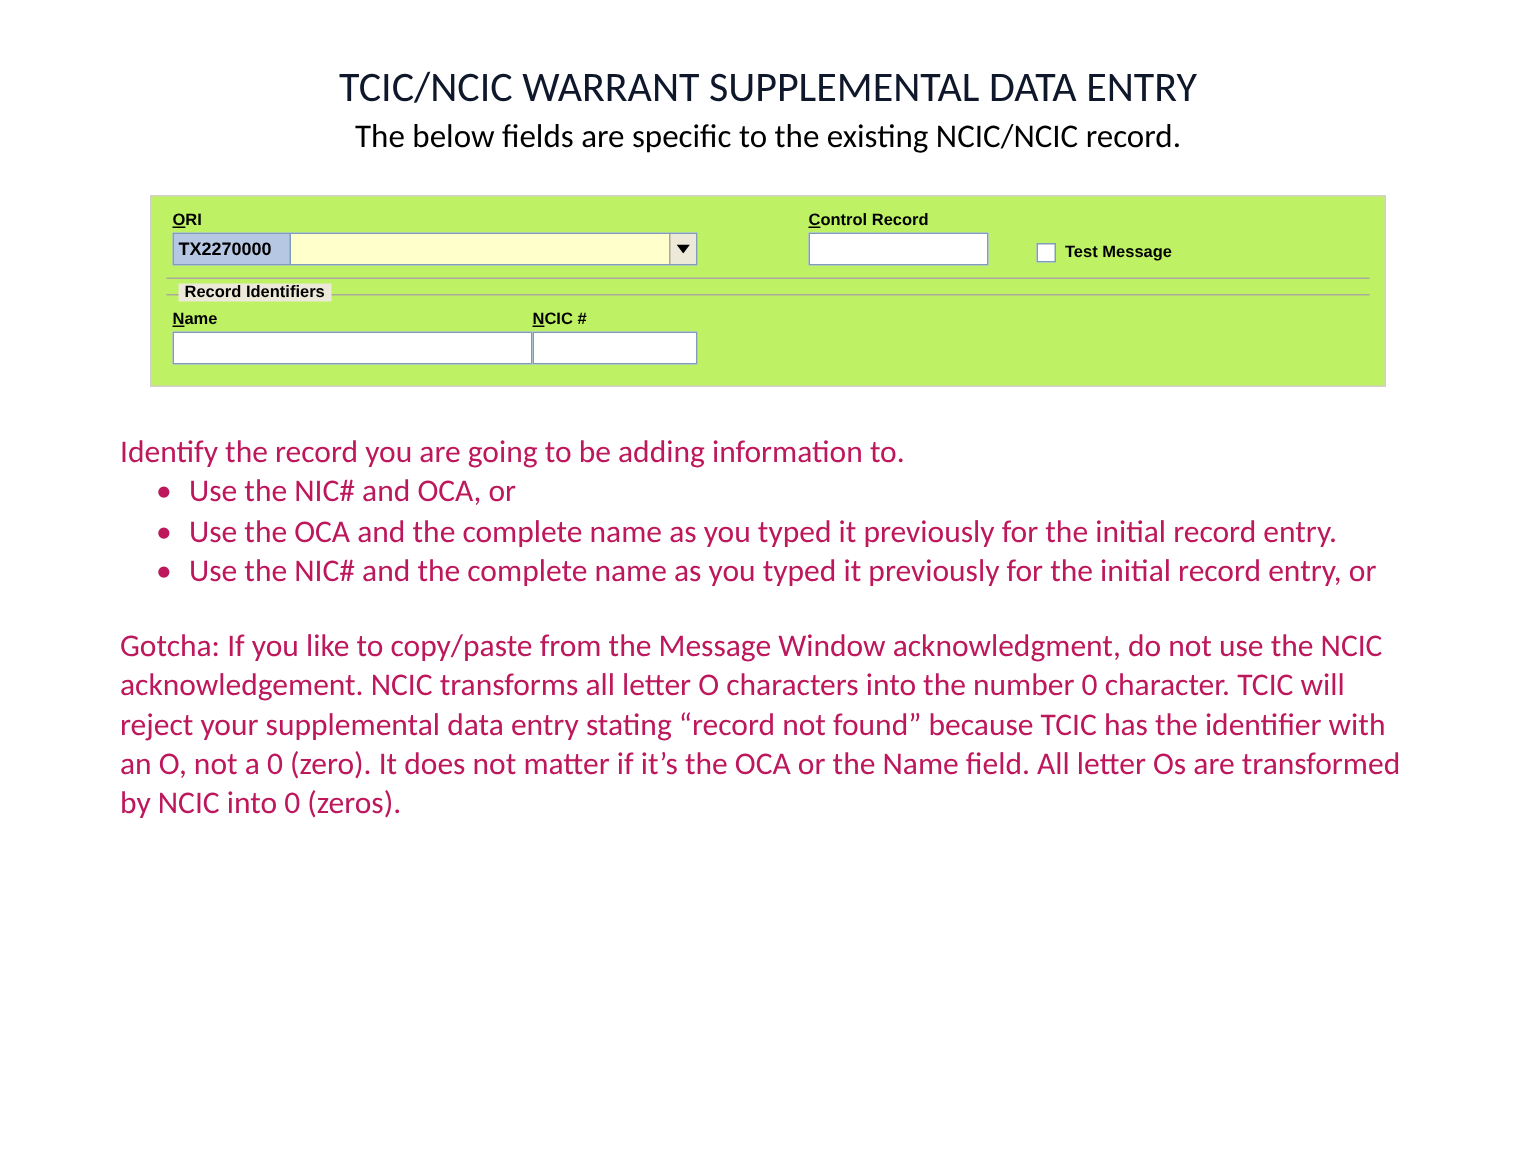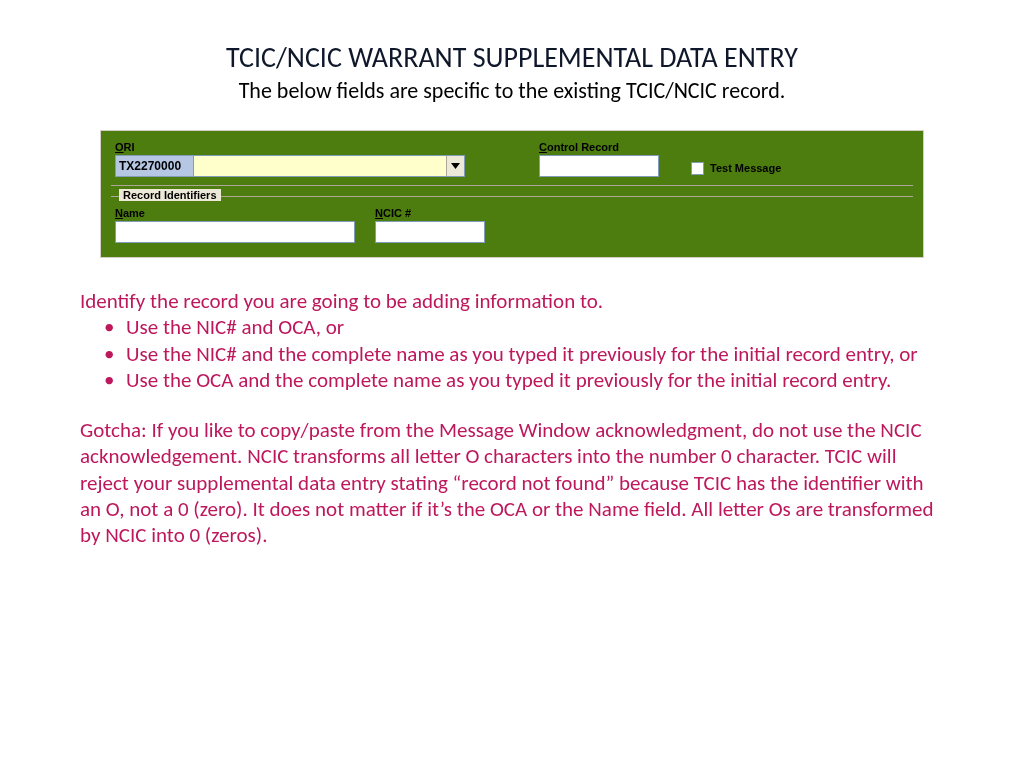"The below fields are specific" div.subtitle { text: TCIC/NCIC -> NCIC/NCIC }
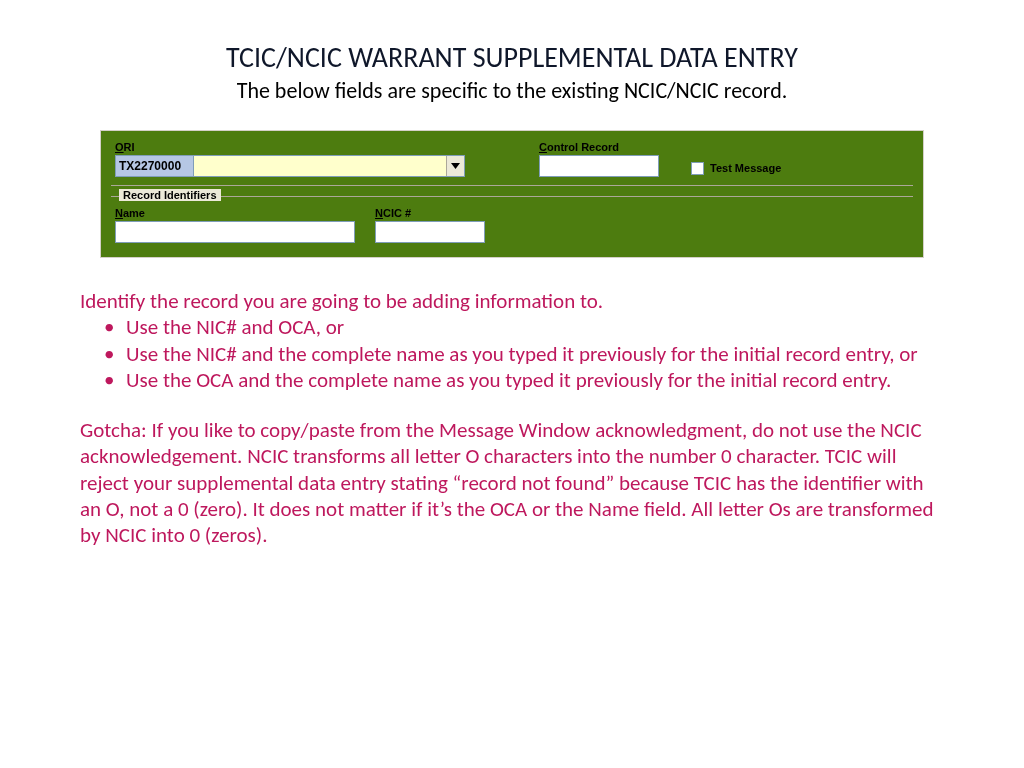"ORI" .form-panel { background: #4d7c0f -> #bef264 }
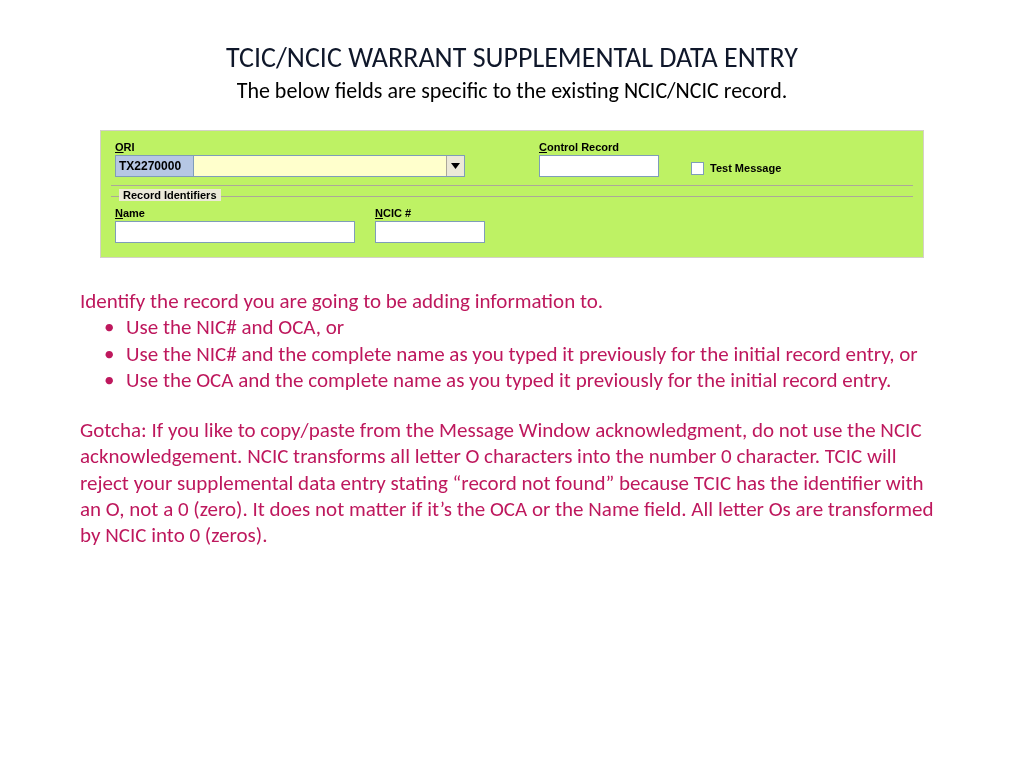"Name" .row2 { gap: 20px -> none }
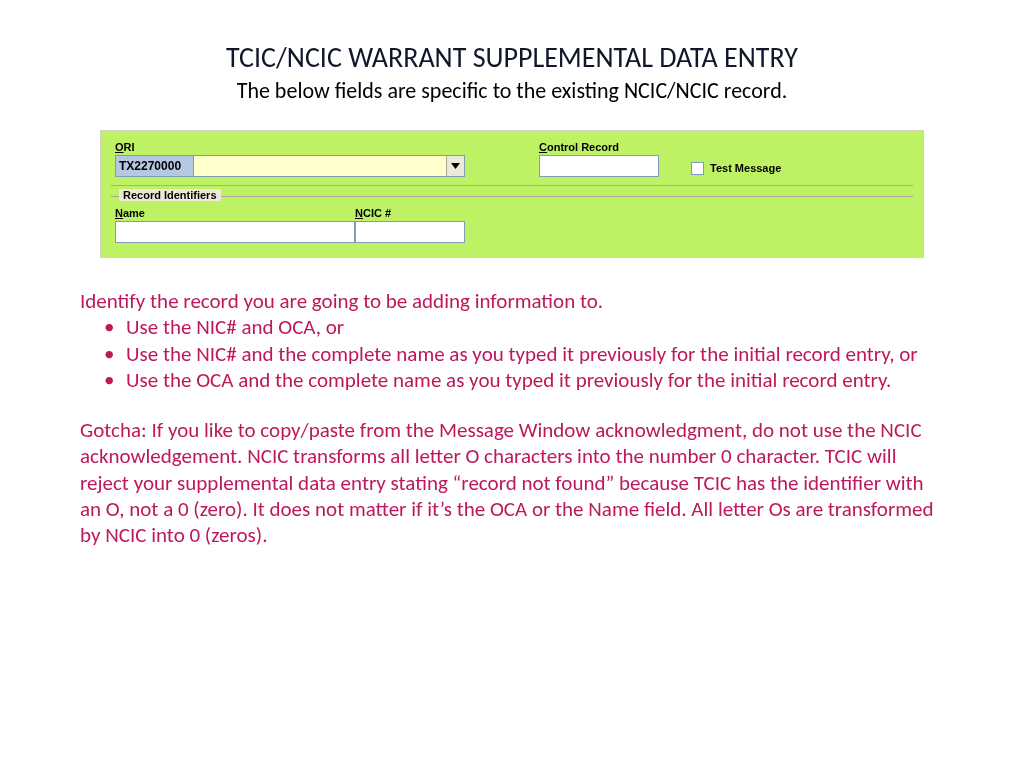"Use the NIC# and the" li { order: before "Use the OCA and the" -> after "Use the OCA and the" }
